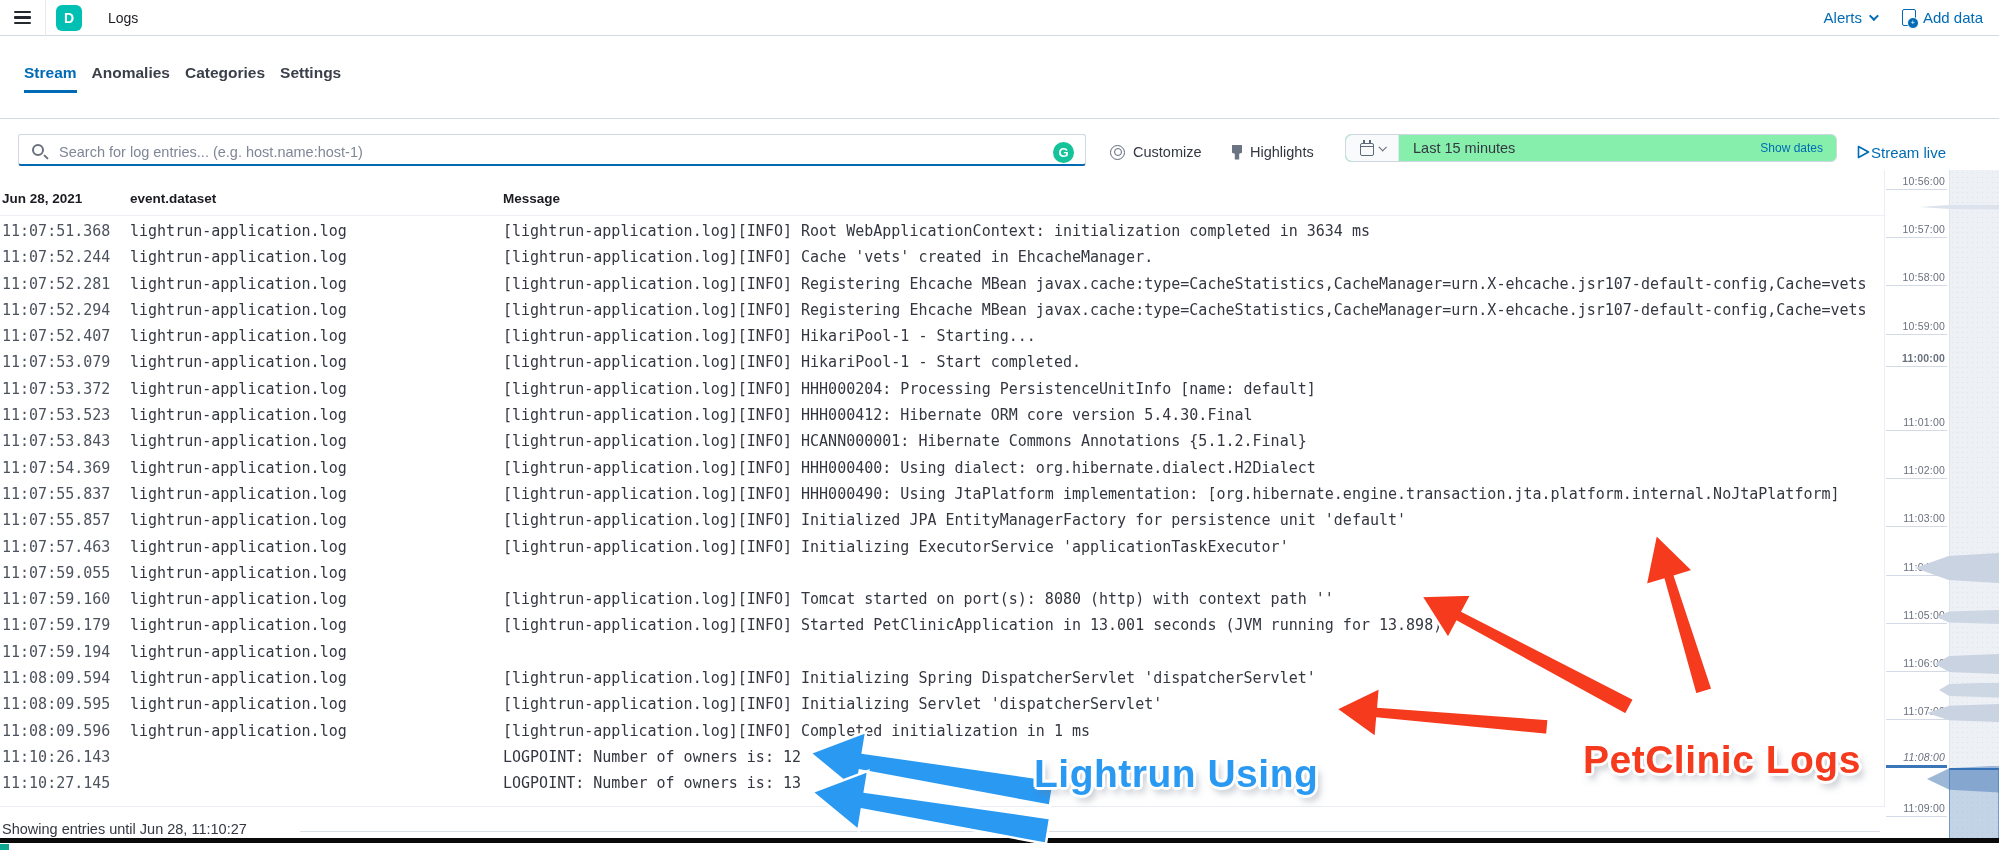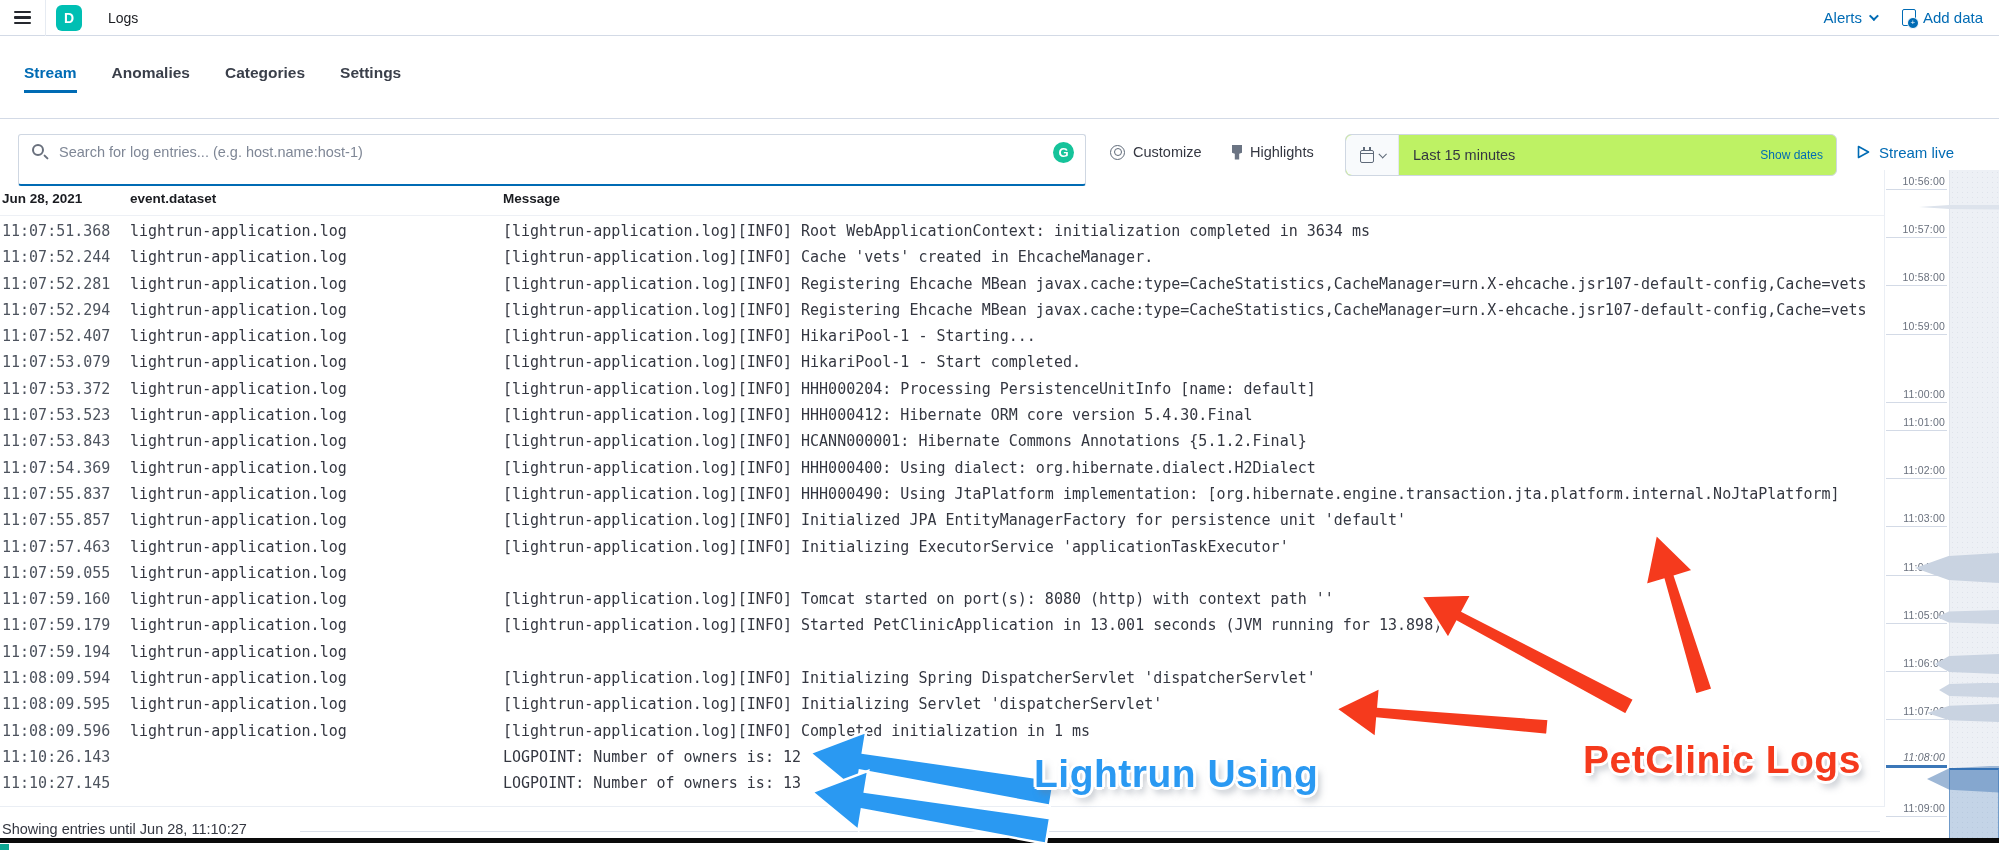"Stream" .tabs { gap: 35px -> 15px }
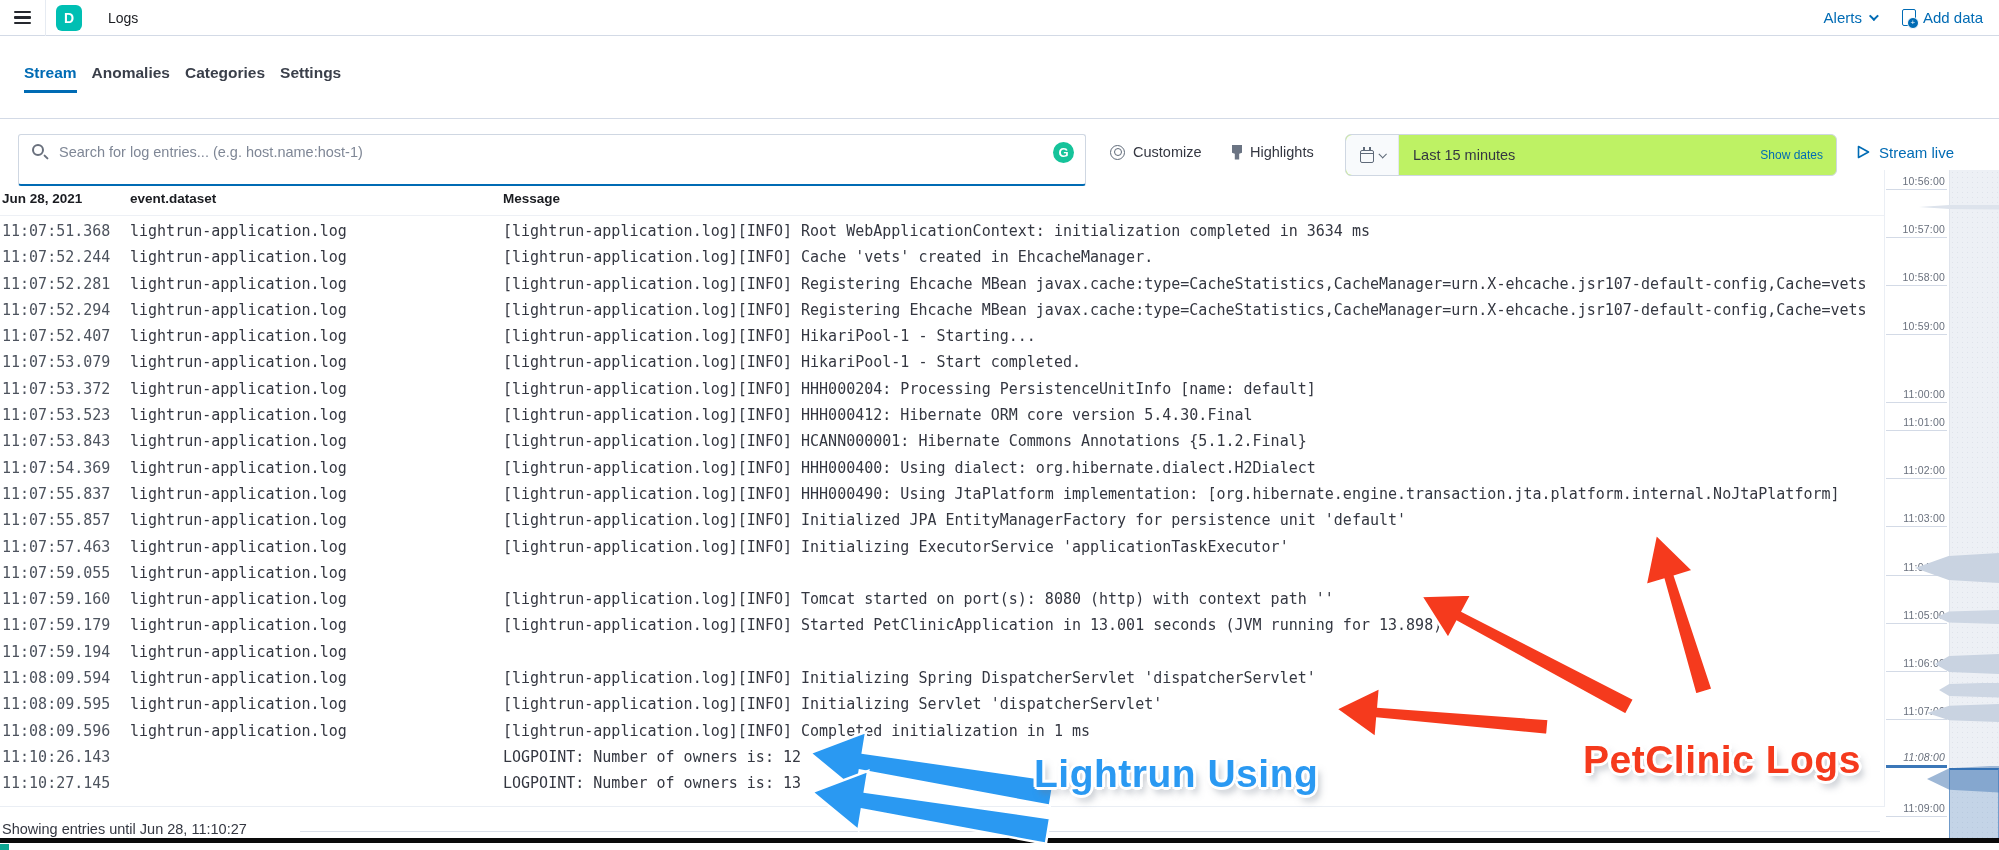"Search for log entries... (e.g." .search-box { height: 52px -> 32px }
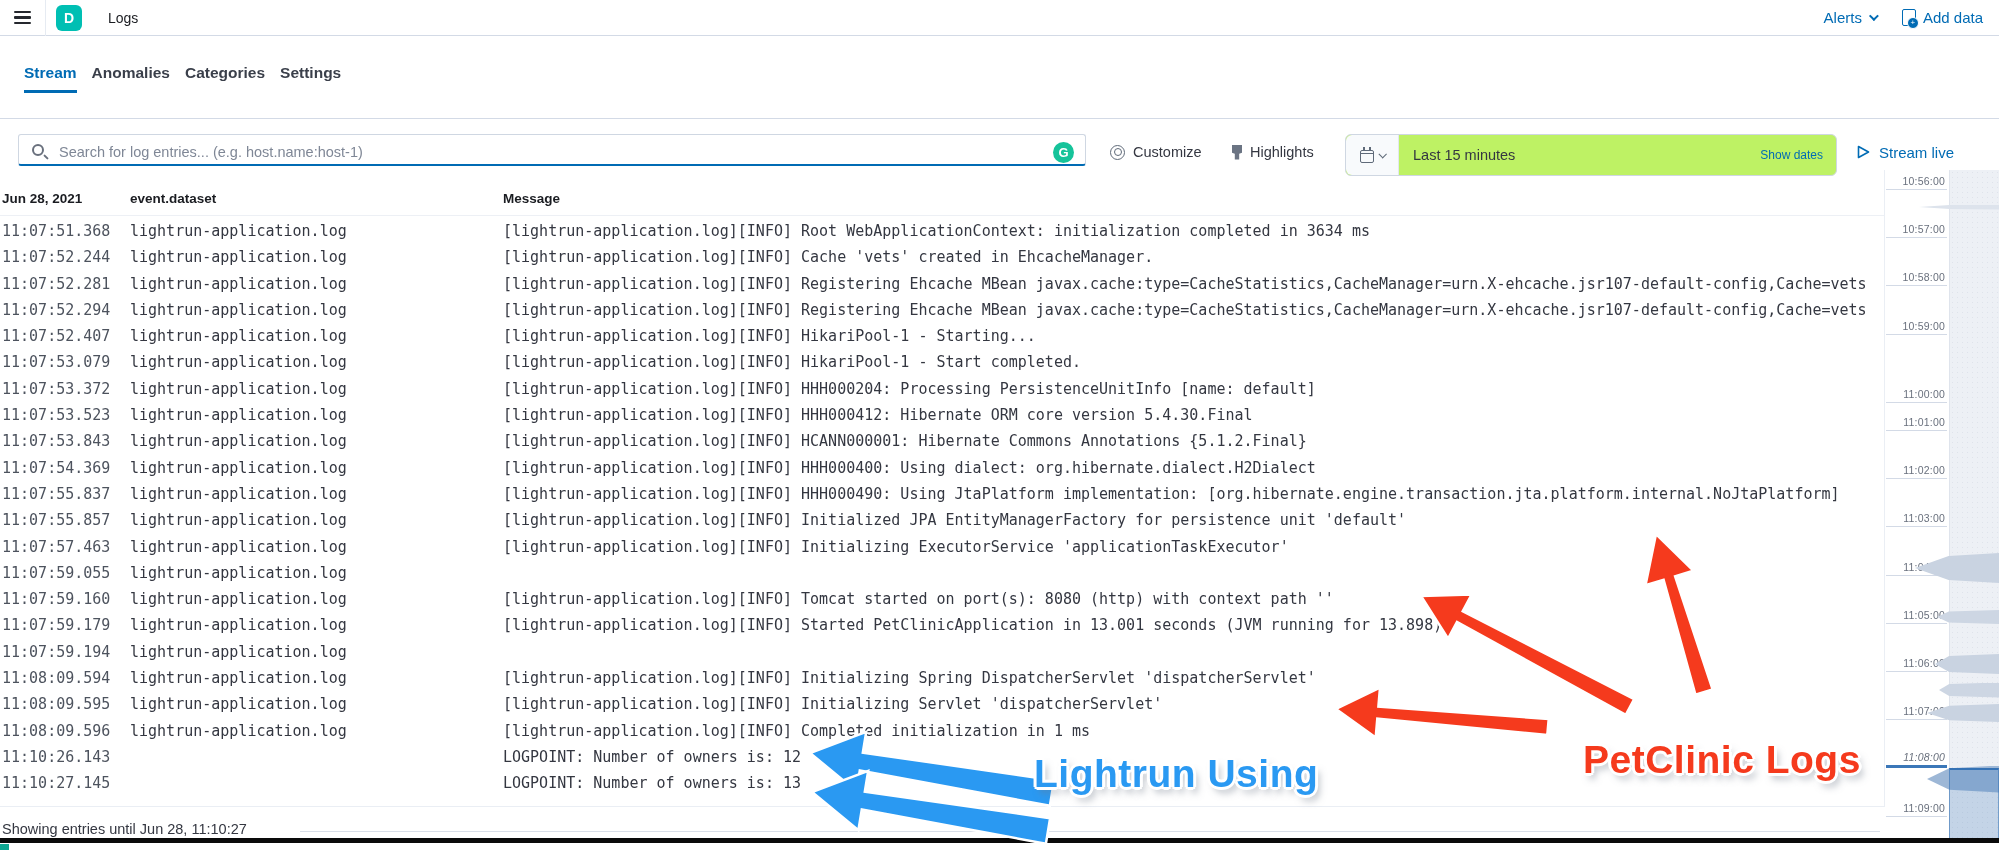"Last 15 minutes" .date-group { background: #bef264 -> #86efac; height: 42px -> 28px }
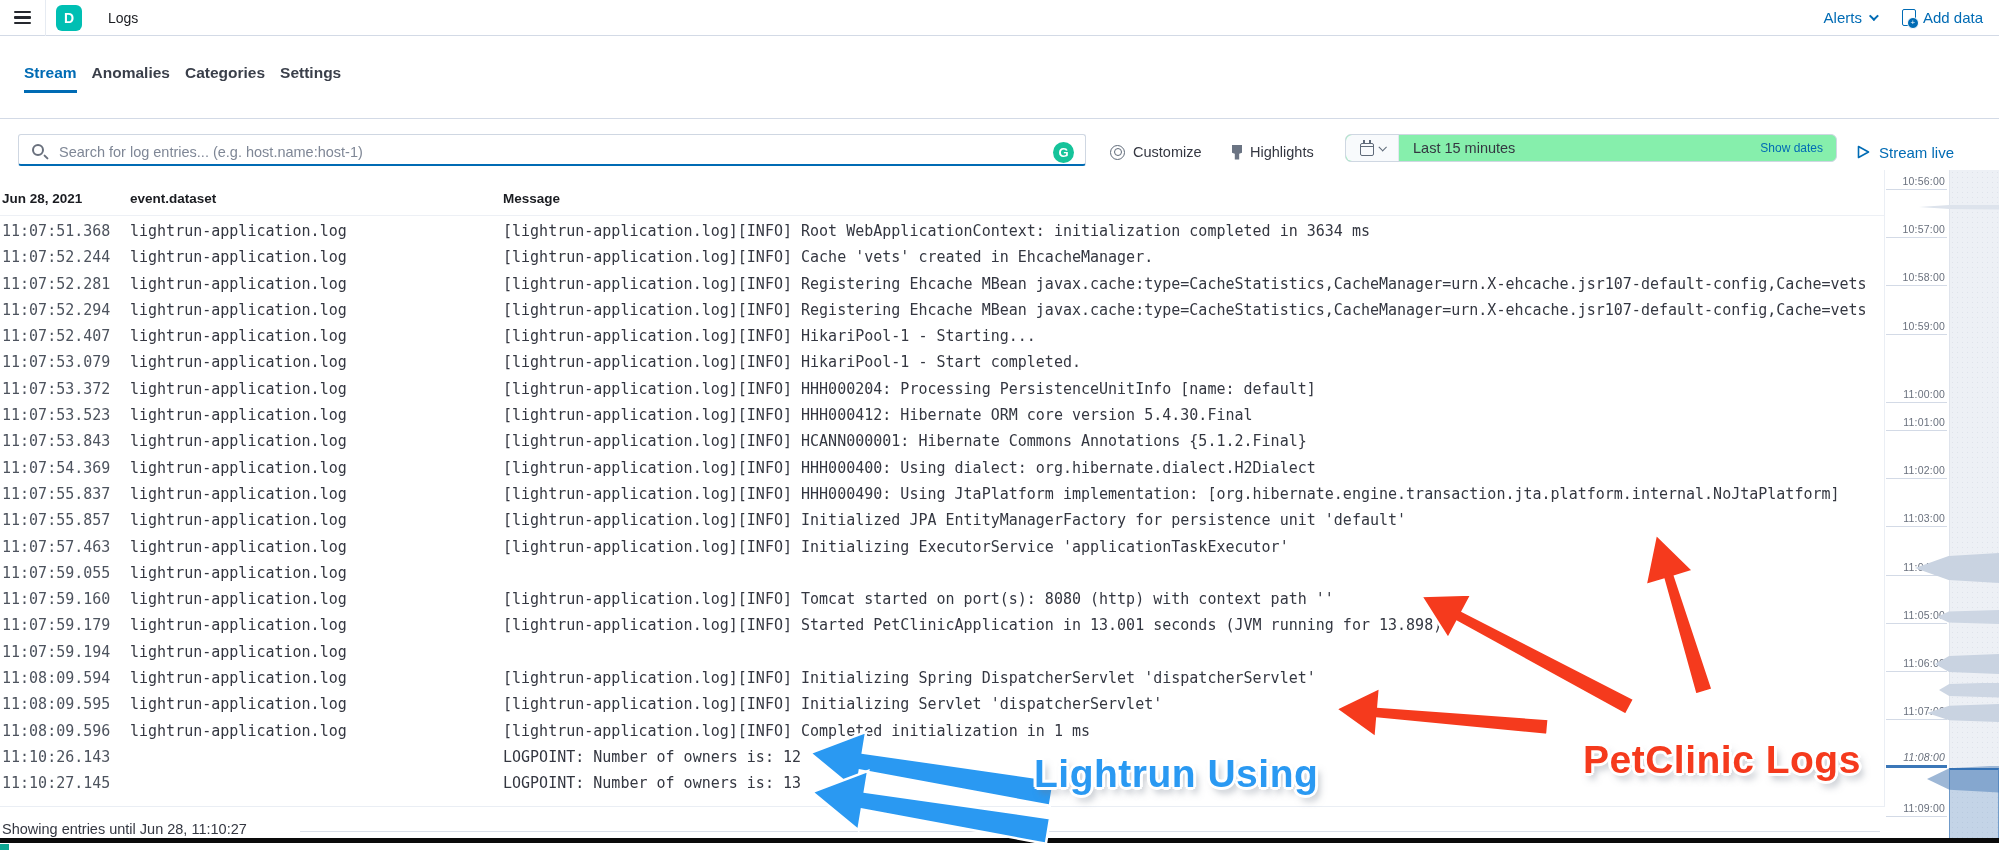"Stream live" .stream-live { gap: 8px -> none }
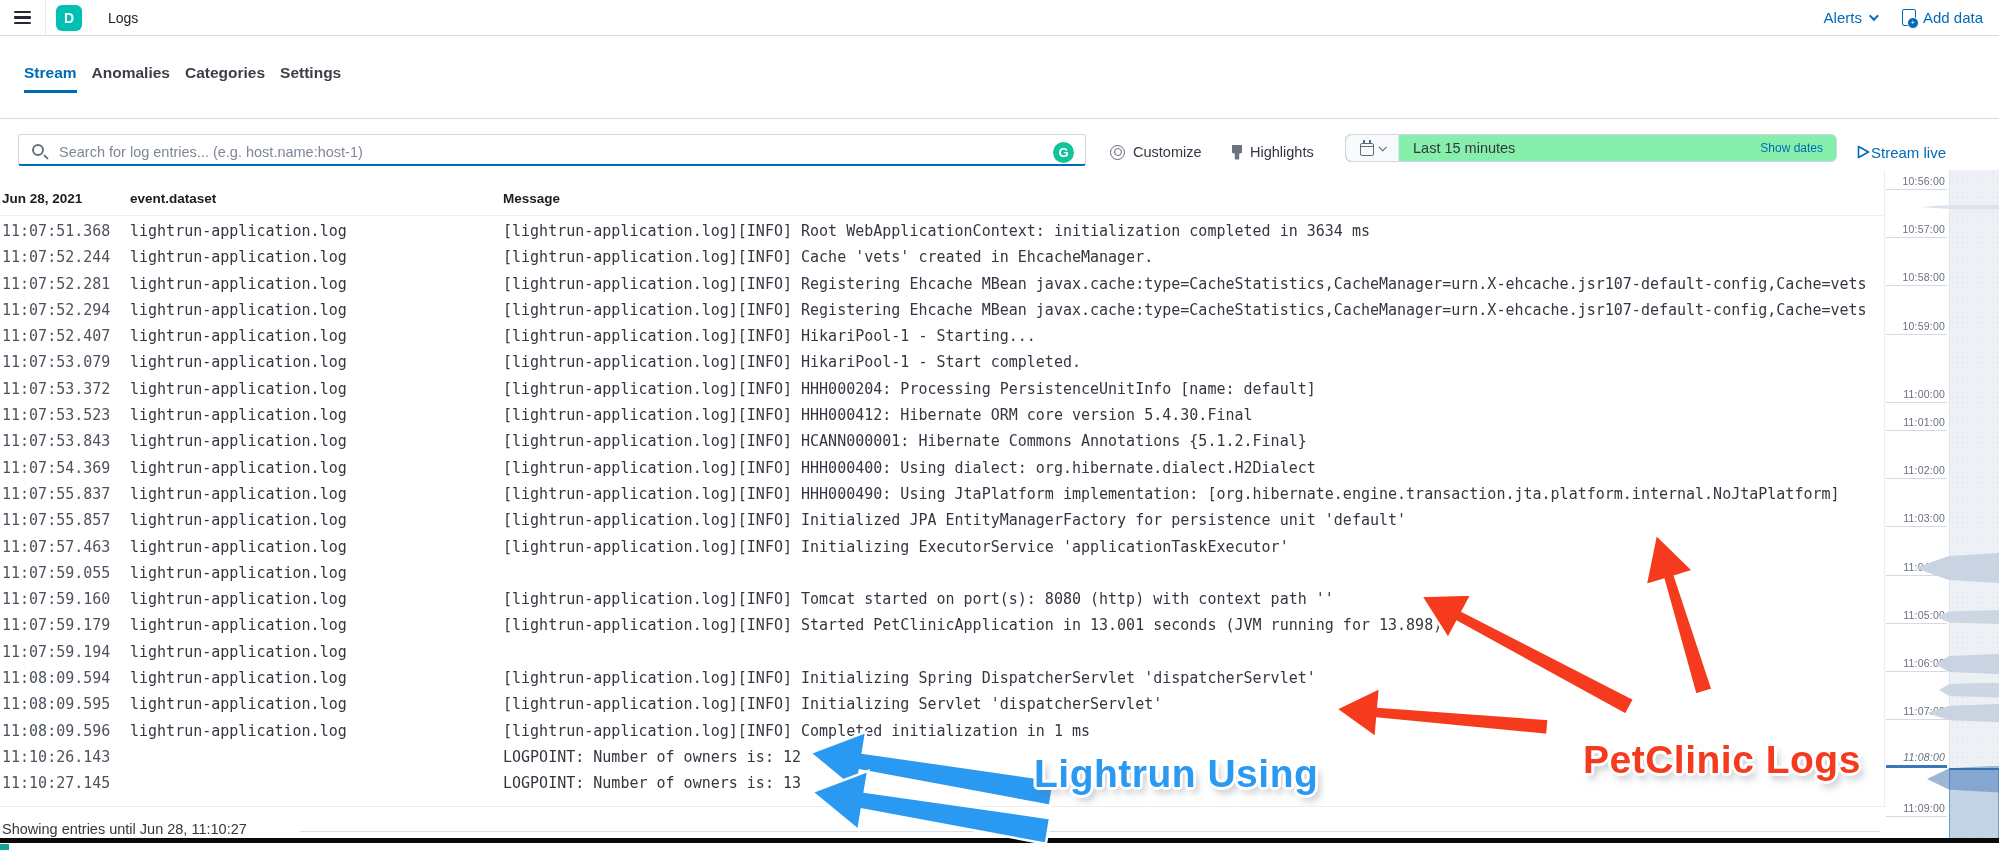"11:00:00" div.mm-tick { font-weight: none -> bold; top: 385px -> 349px }
